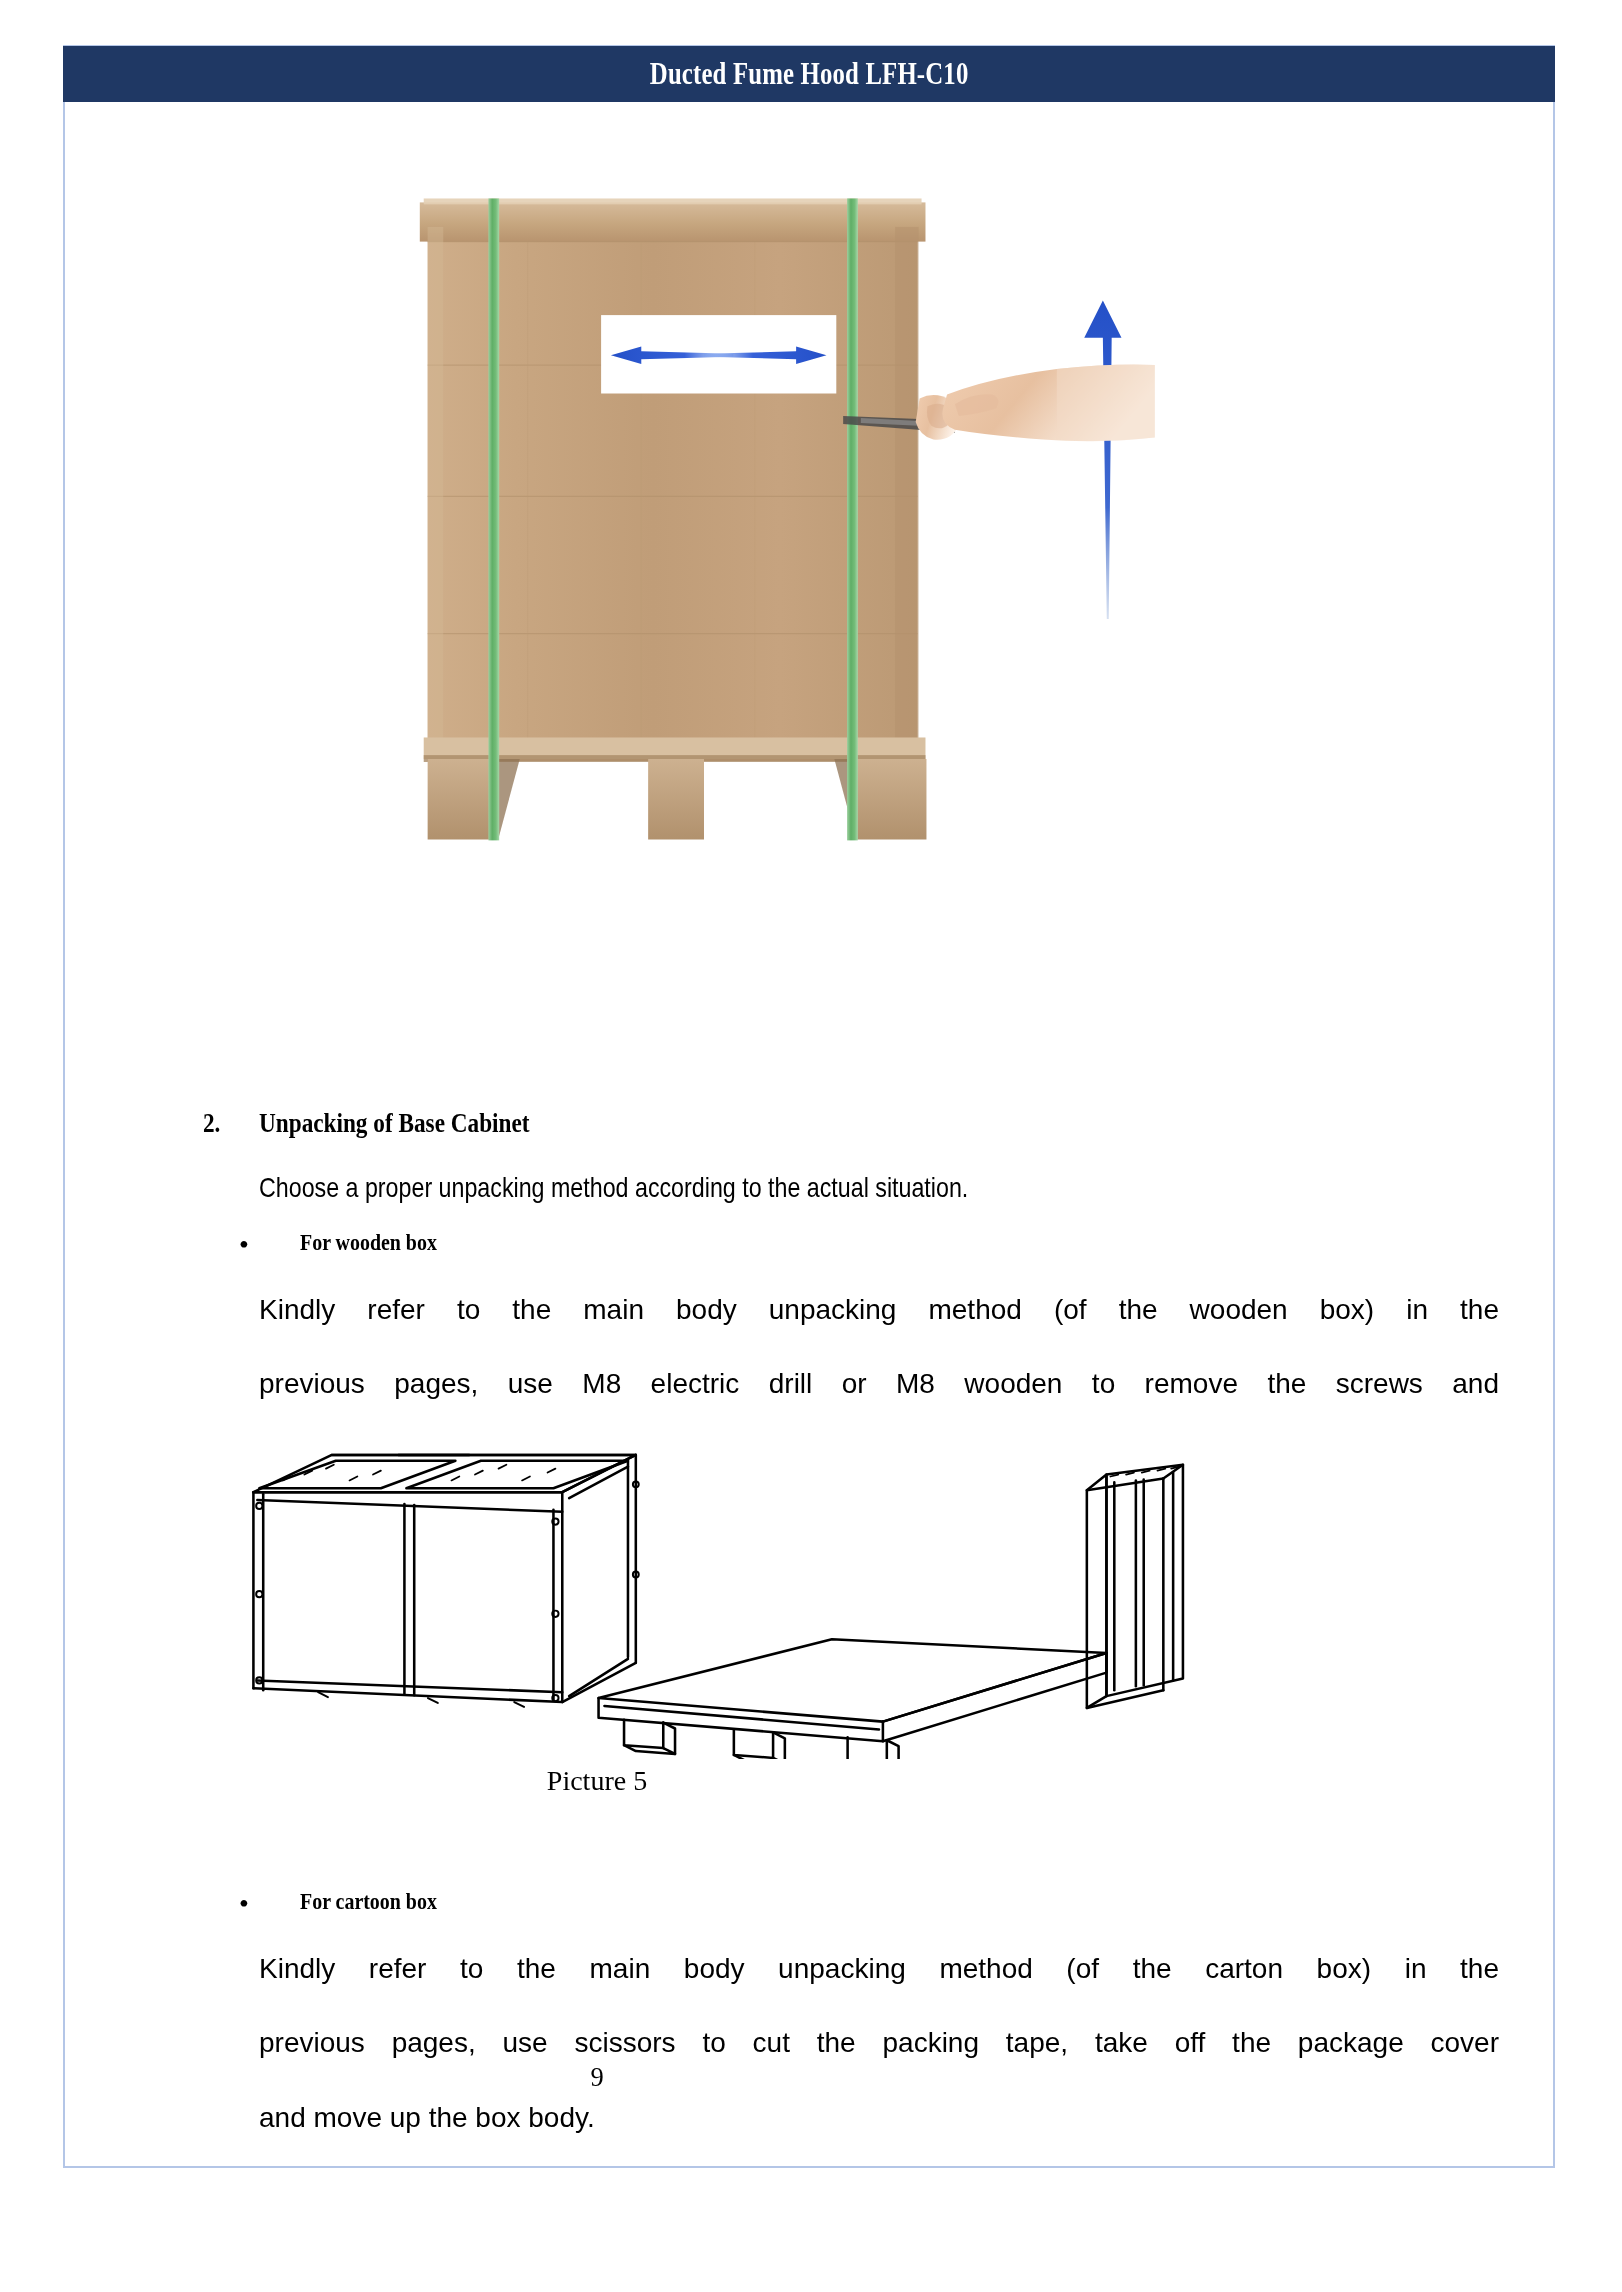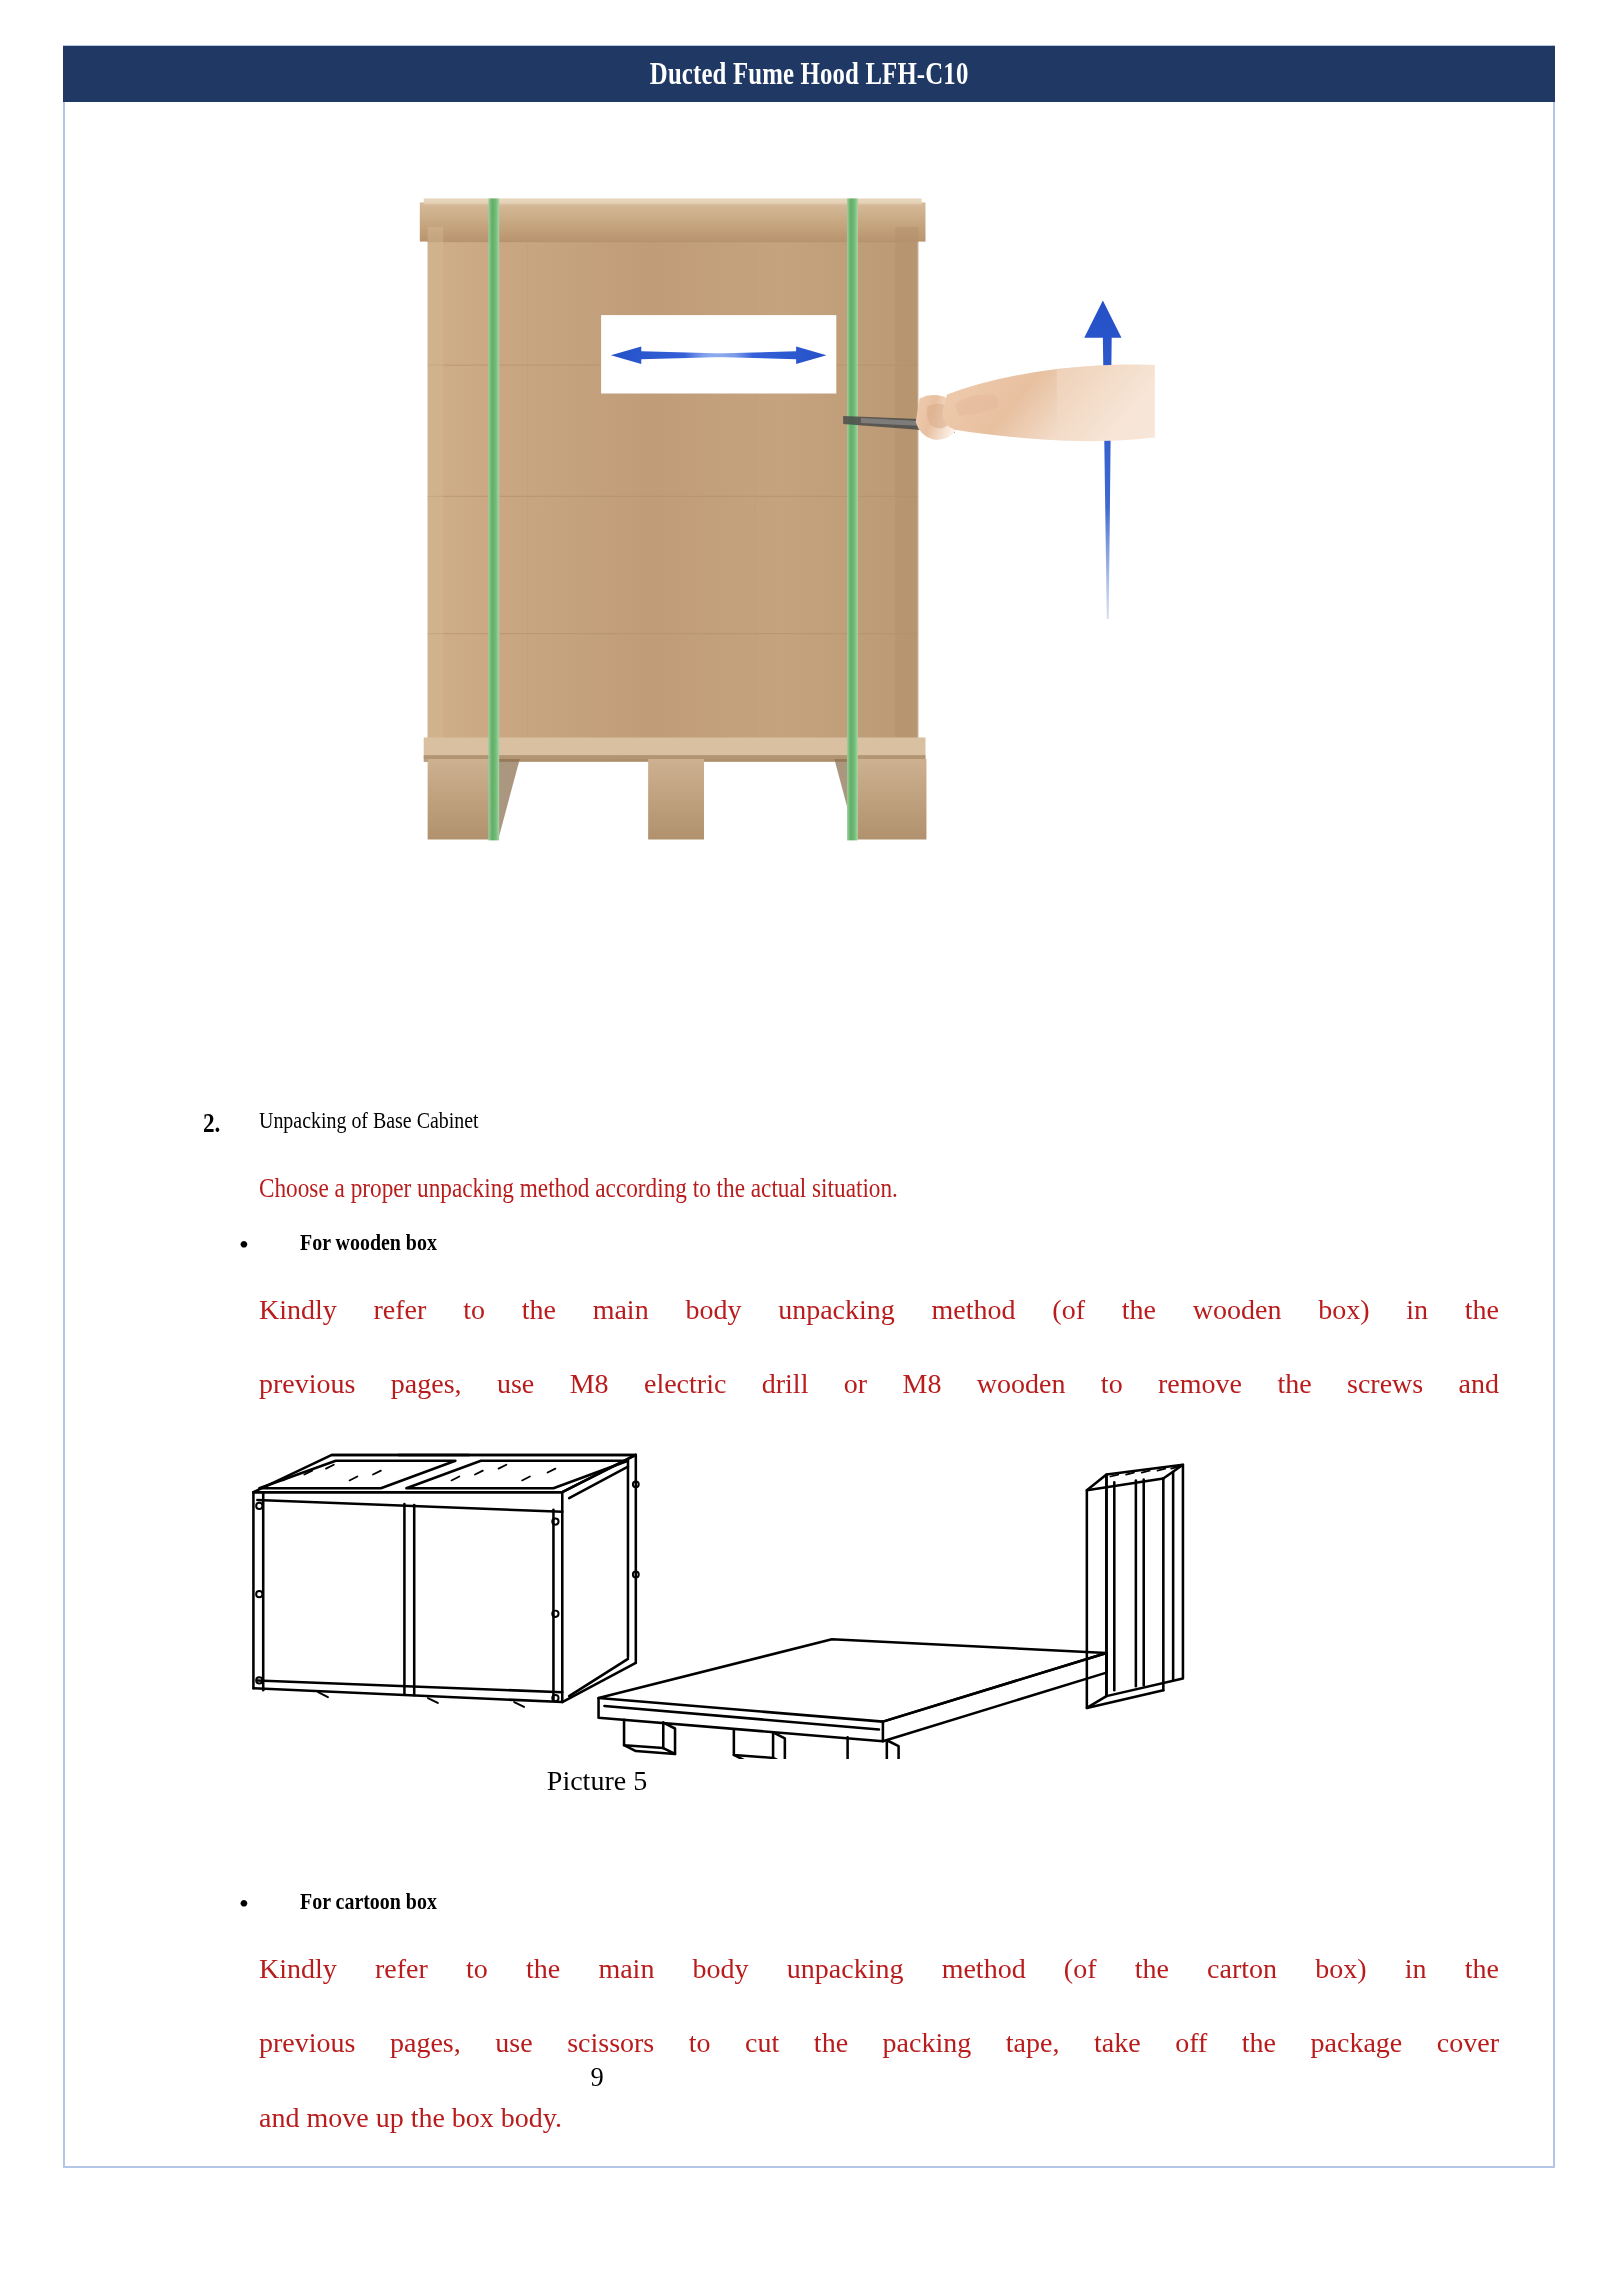"Unpacking of Base Cabinet" #h2-text { font-size: 24px -> 28px; font-weight: normal -> bold }
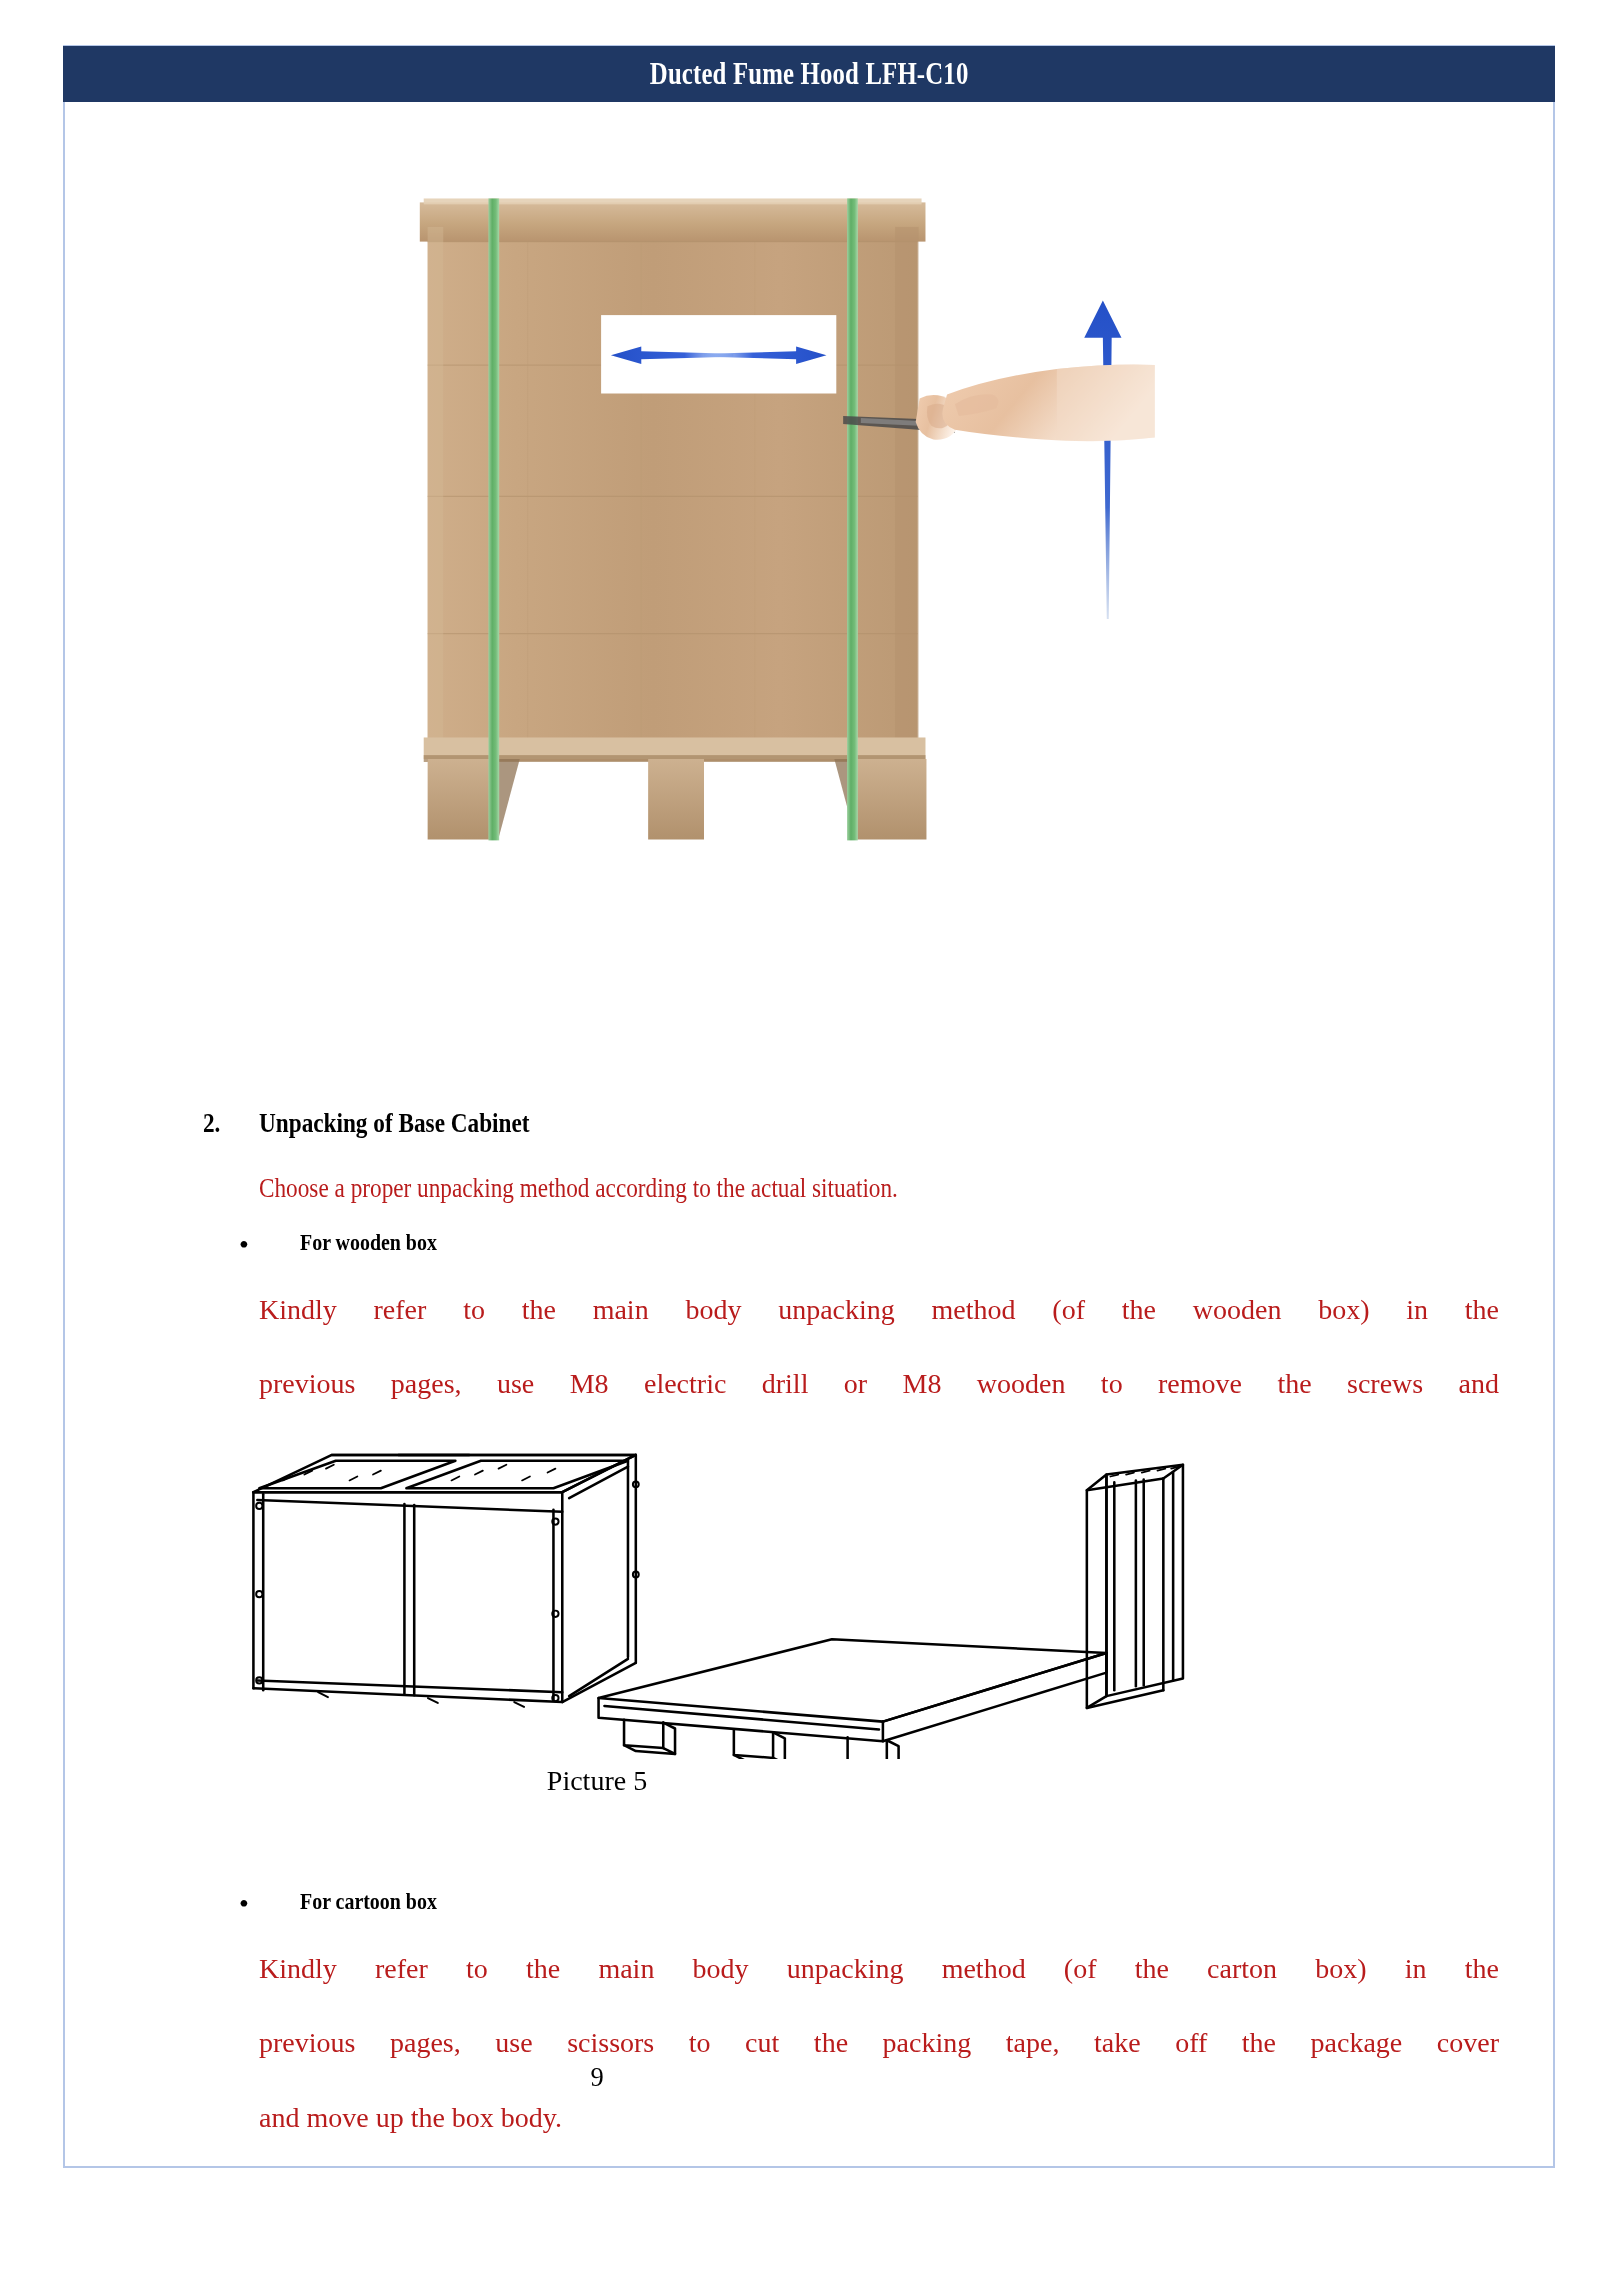"Choose a proper unpacking method" .txt { color: #b91c1c -> #000000; font-family: Liberation Serif, serif -> Liberation Sans, sans-serif }
